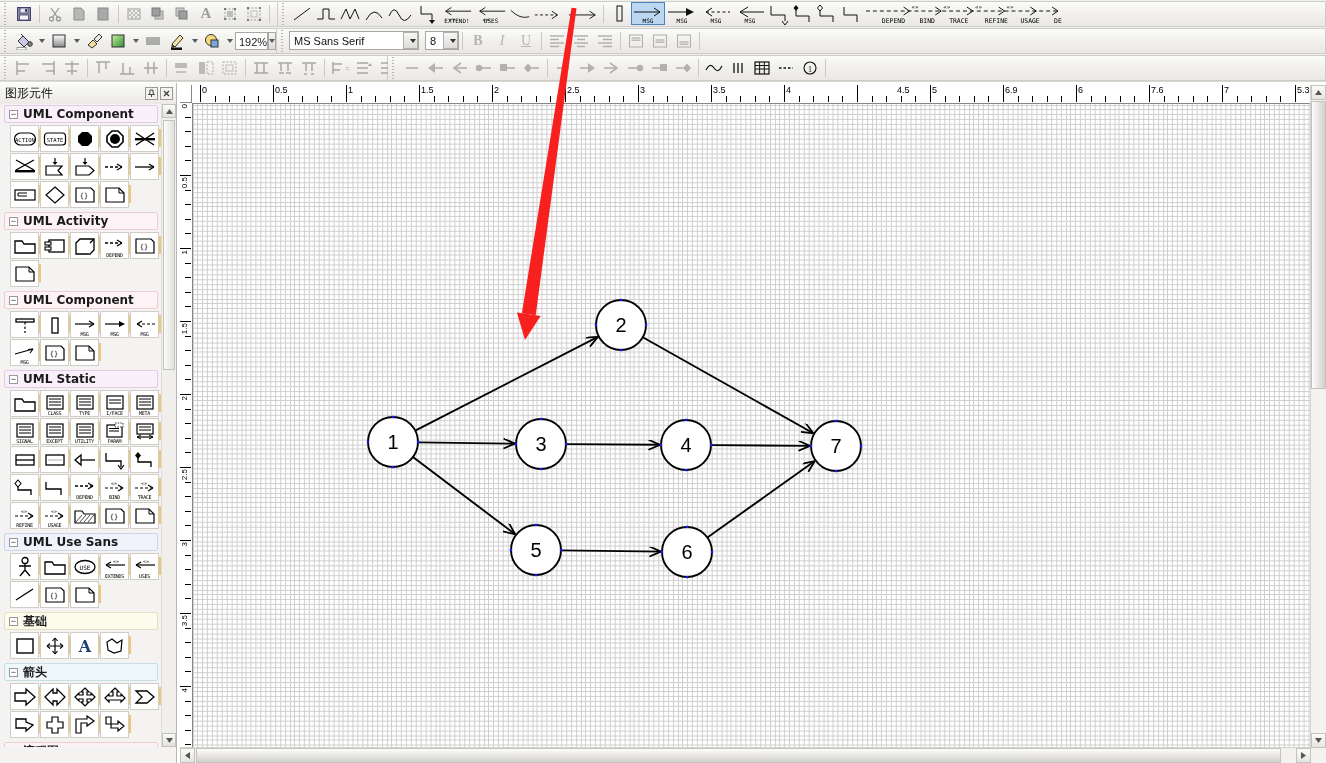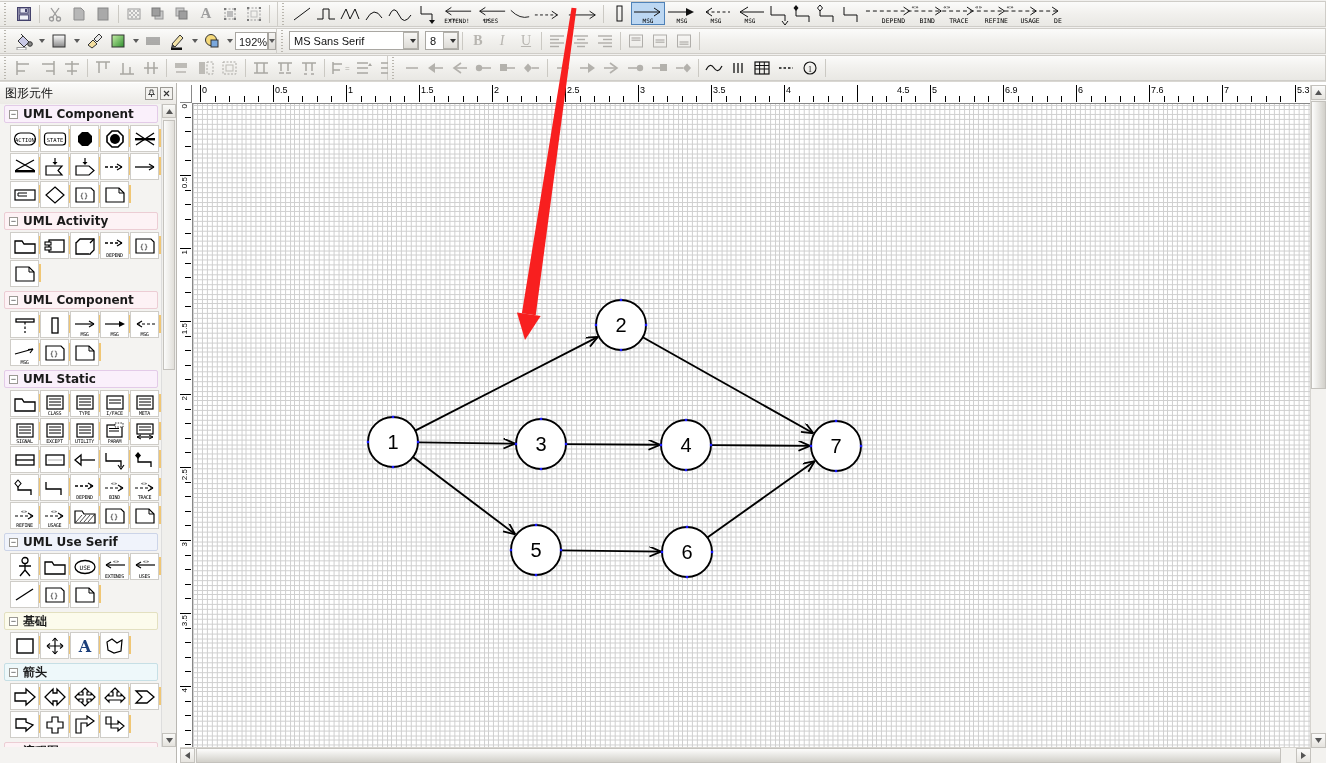"UML Use Serif" span.gl { text: Serif -> Sans }
